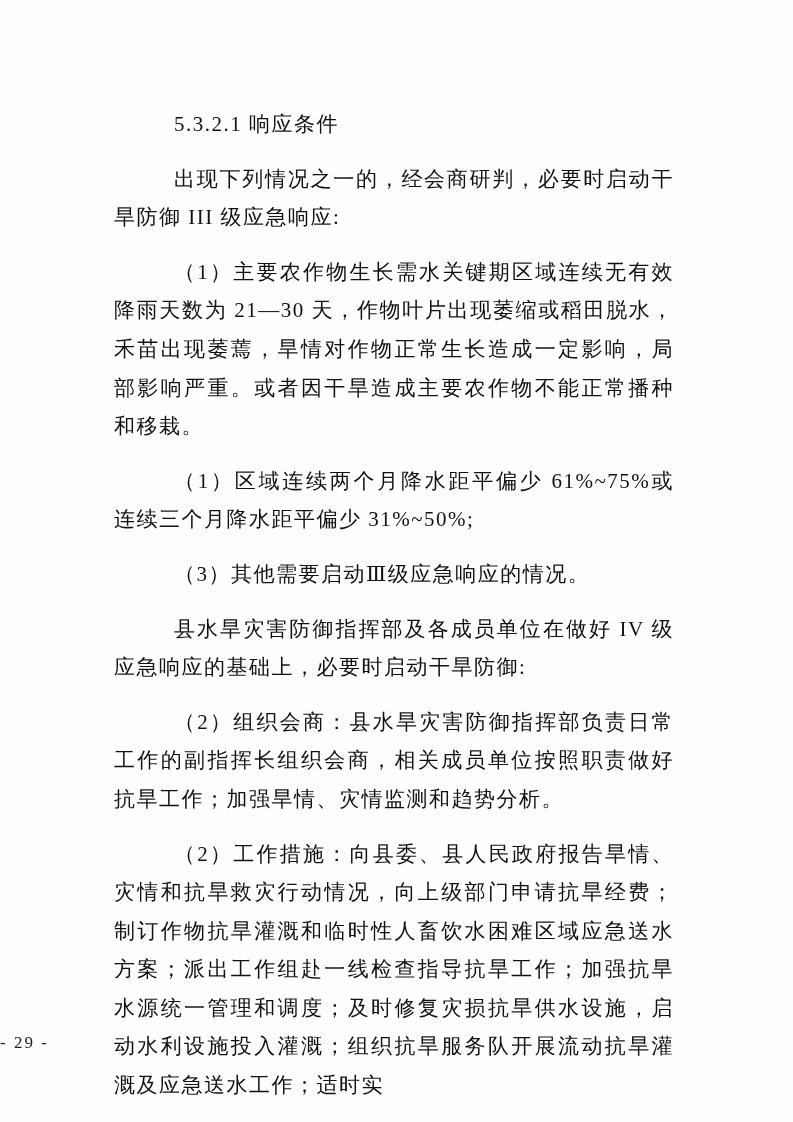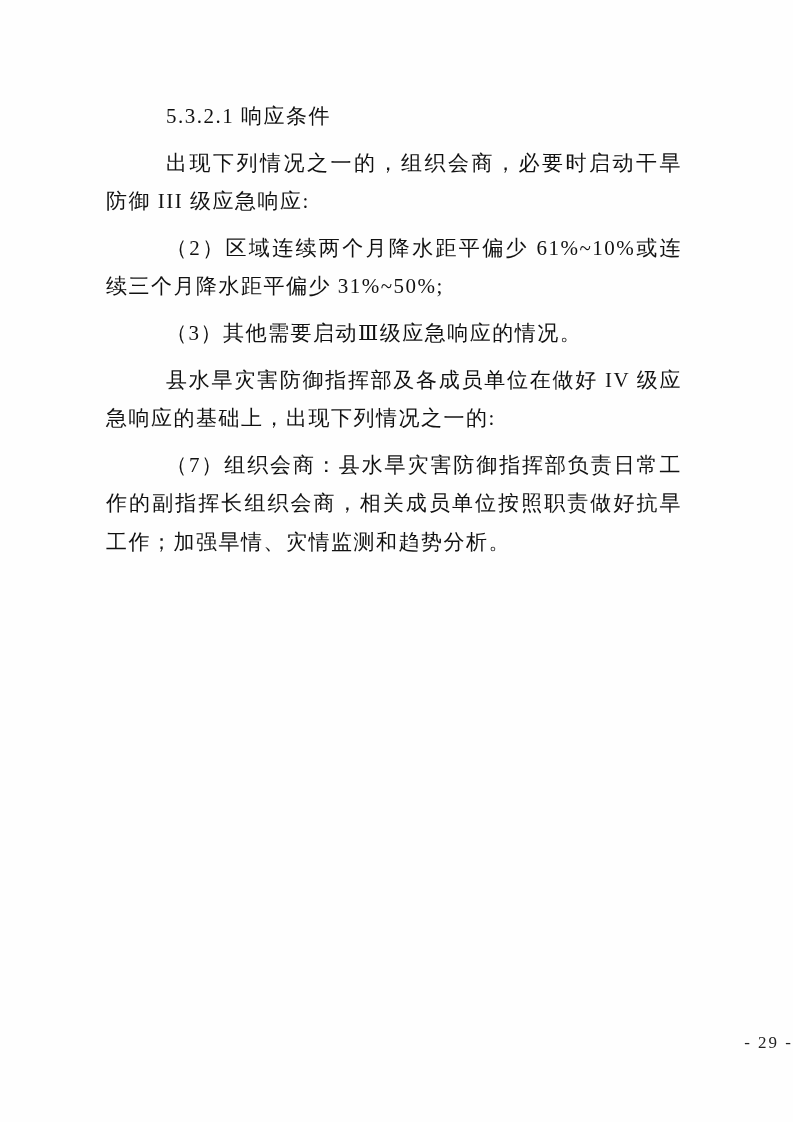"5.3.2.1 响应条件" .content p { margin: 8px -> 16px }
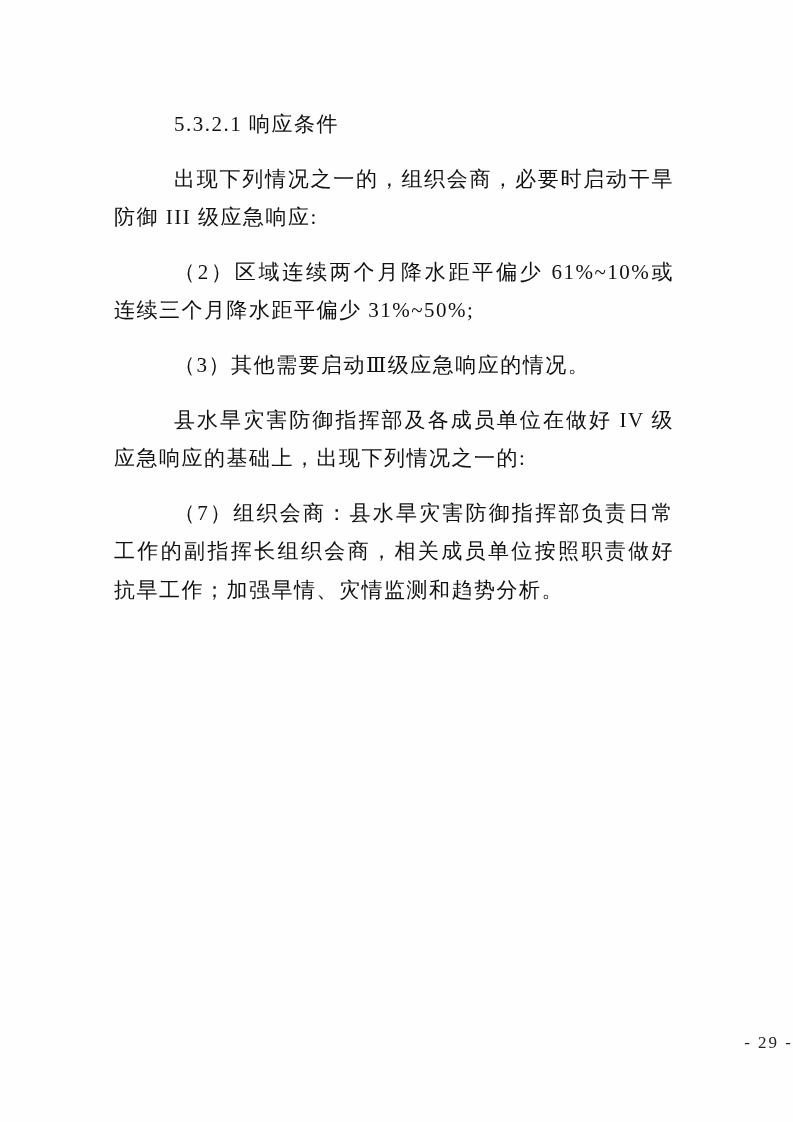"出现下列情况之一的，组织会商，必要时启动干旱防御 III 级应急响应:" p { text: 组织会商 -> 经会商研判 }
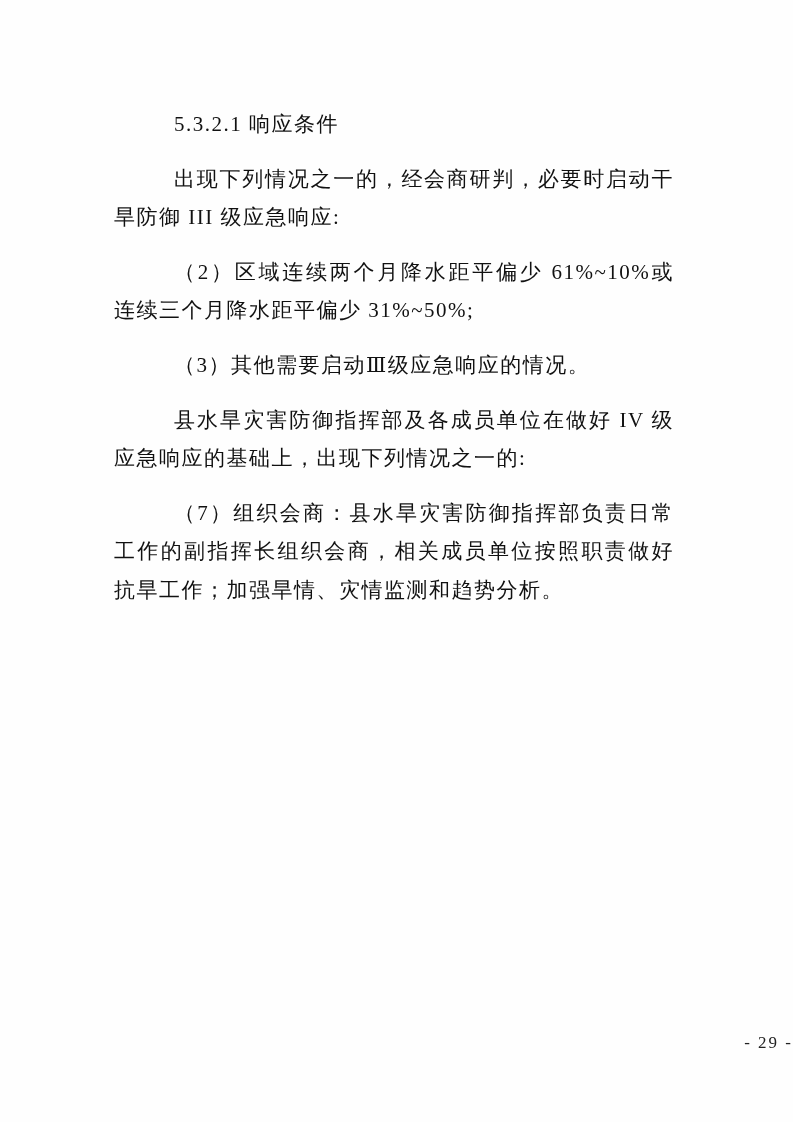"（1）主要农作物生长需水关键期区域连续无有效降雨天数为 21—30" p { html: none -> <p>（1）主要农作物生长需水关键期区域连续无有效降雨天数为 21—30 天，作物叶片出现萎缩或稻田脱水，禾苗出现萎蔫，旱情对作物正常生长造成一定影响，局部影响严重。或者因干旱造成主要农作物不能正常播种和移栽。</p> }
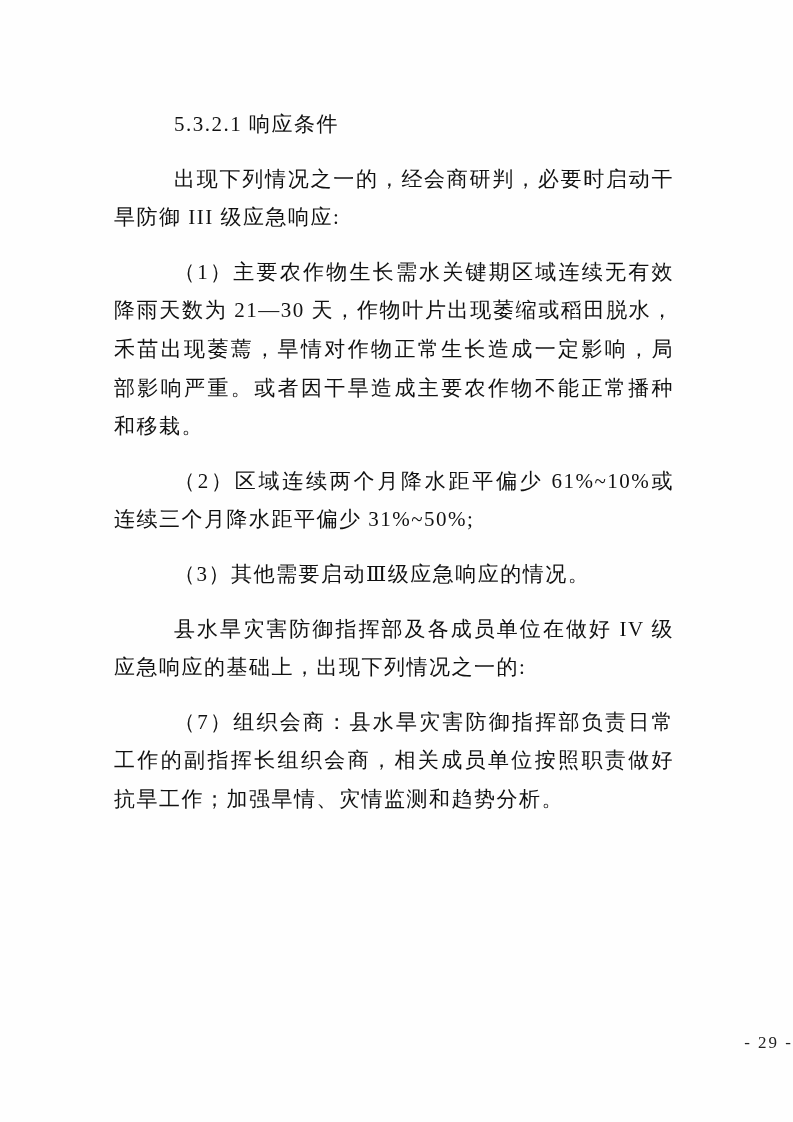"（2）区域连续两个月降水距平偏少 61%~10%或连续三个月降水距平偏少" p { text: 2）区域连续两个月降水距平偏少 61%~10% -> 1）区域连续两个月降水距平偏少 61%~75% }
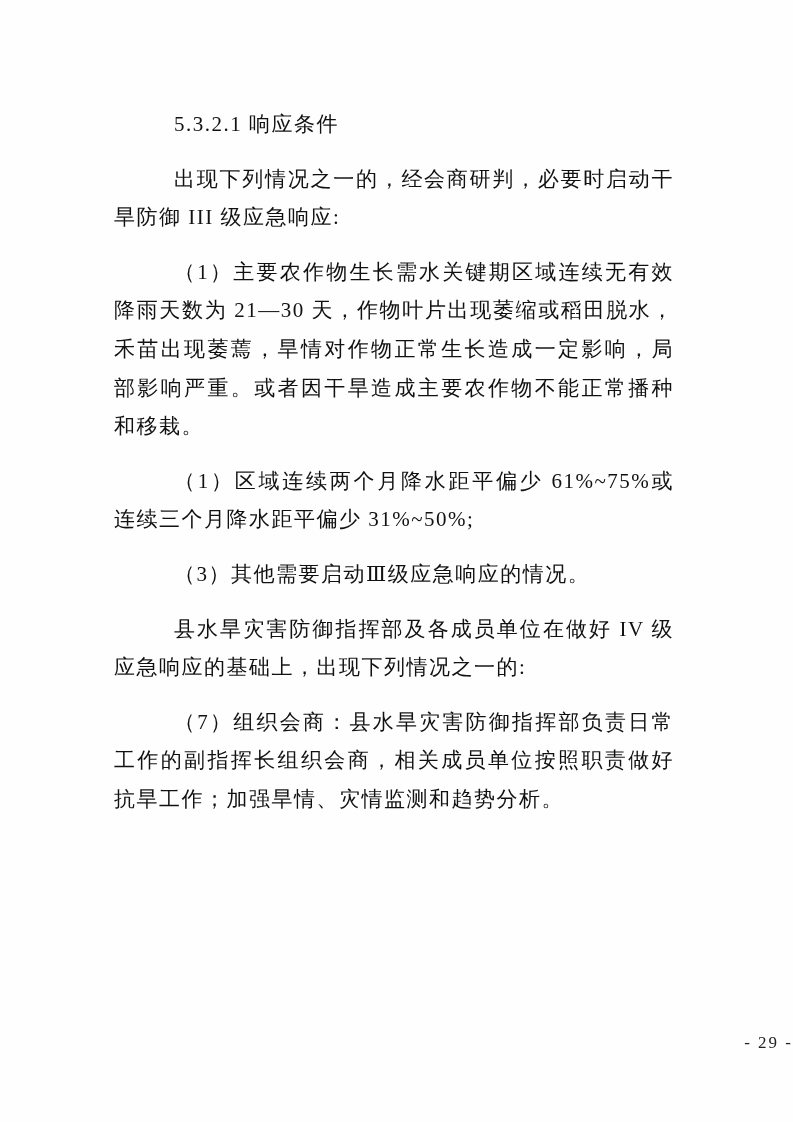"县水旱灾害防御指挥部及各成员单位在做好 IV" p { text: 出现下列情况之一的 -> 必要时启动干旱防御 }
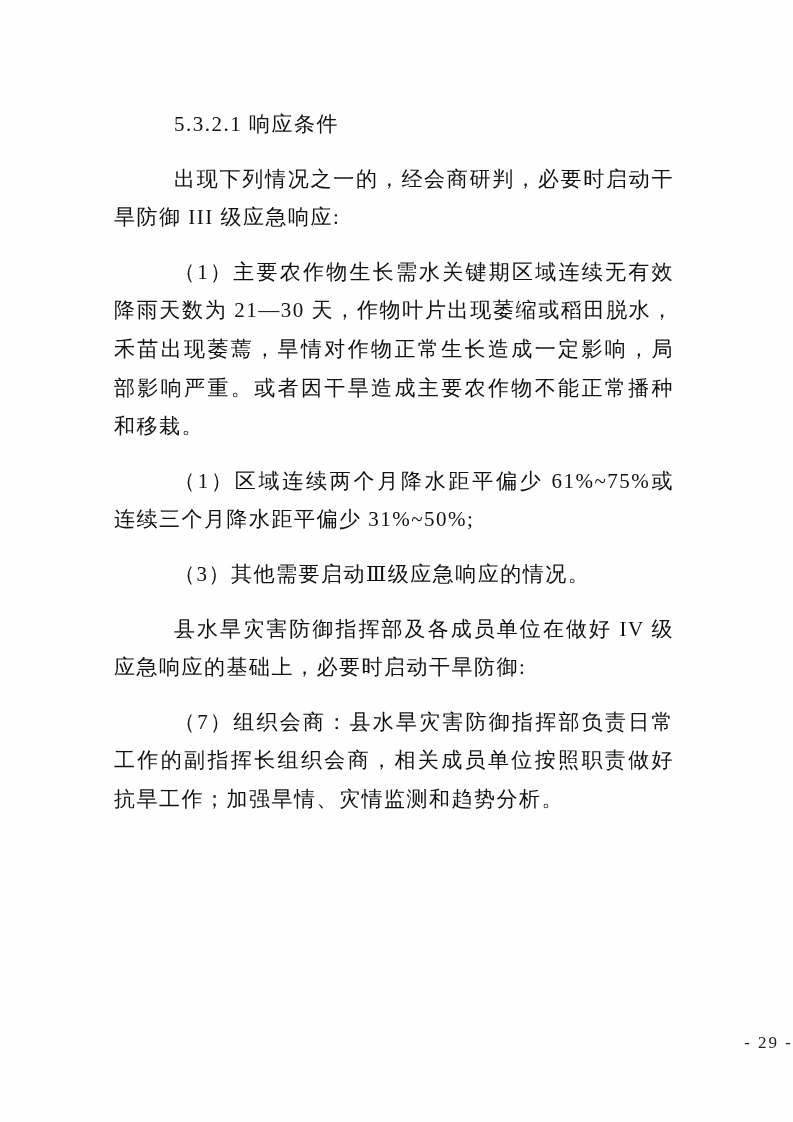"（7）组织会商：县水旱灾害防御指挥部负责日常工作的副指挥长组织会商，相关成员单位" p { text: 7 -> 2 }
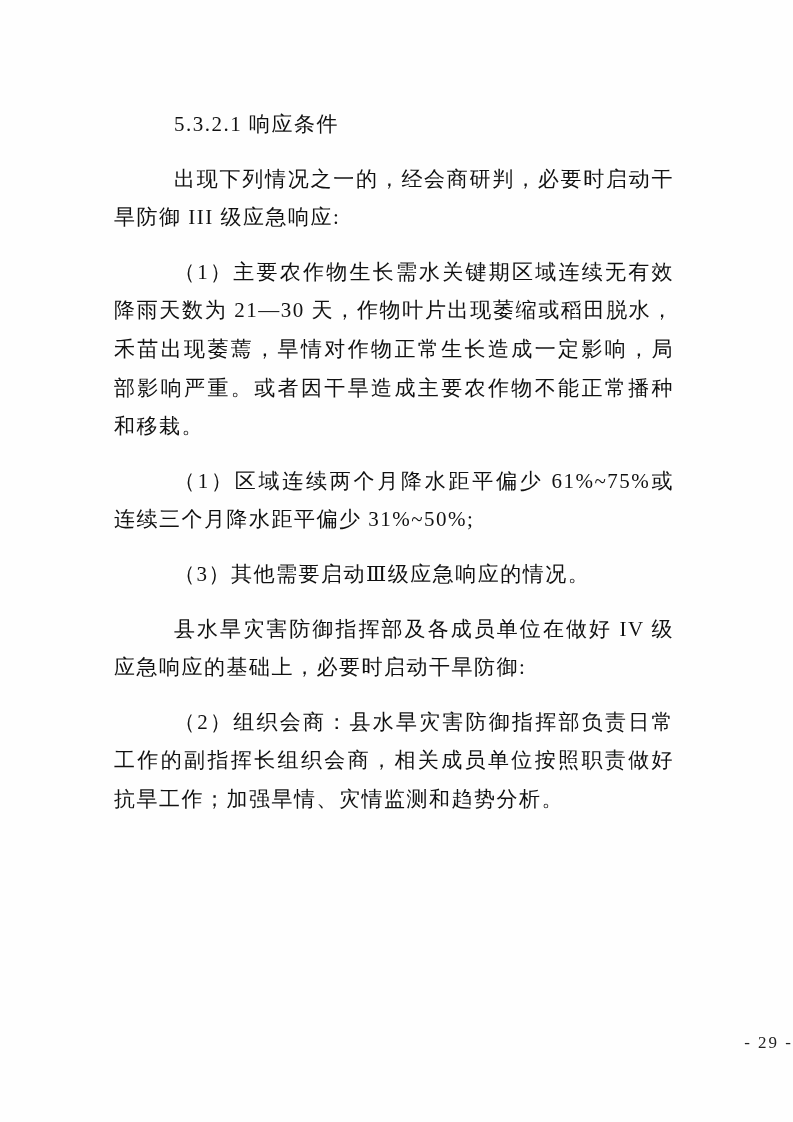"（2）工作措施：向县委、县人民政府报告旱情、灾情和抗旱救灾行动情况，向上级部门申" p { html: none -> <p>（2）工作措施：向县委、县人民政府报告旱情、灾情和抗旱救灾行动情况，向上级部门申请抗旱经费；制订作物抗旱灌溉和临时性人畜饮水困难区域应急送水方案；派出工作组赴一线检查指导抗旱工作；加强抗旱水源统一管理和调度；及时修复灾损抗旱供水设施，启动水利设施投入灌溉；组织抗旱服务队开展流动抗旱灌溉及应急送水工作；适时实</p> }
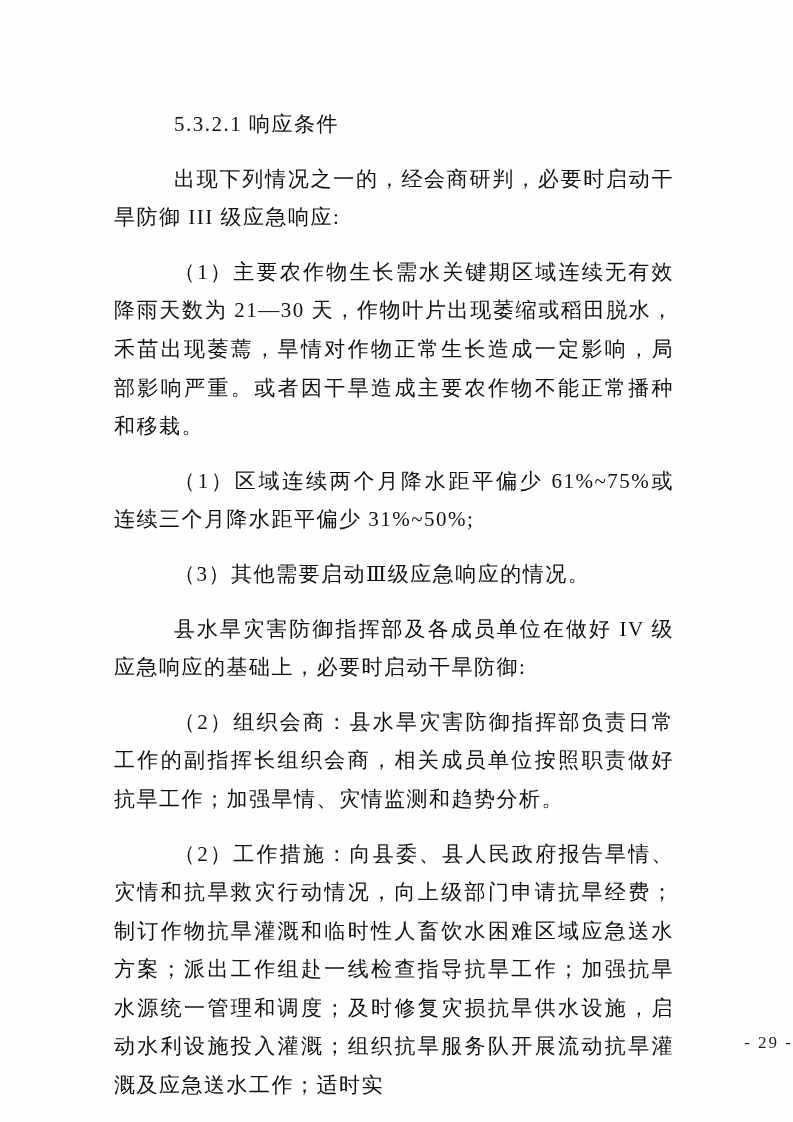"- 29 -" .footer { text-align: right -> left }
